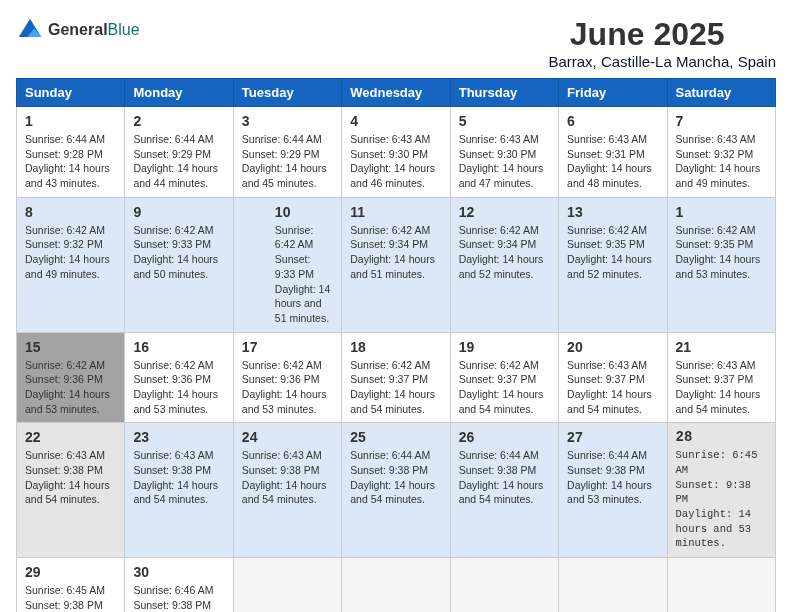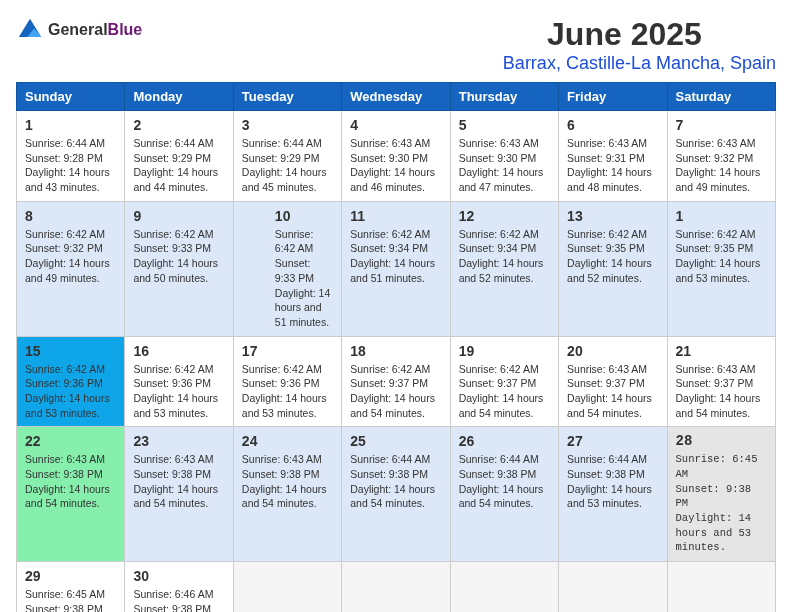"Blue" span { color: #701a75 -> #0f766e; font-weight: bold -> normal }
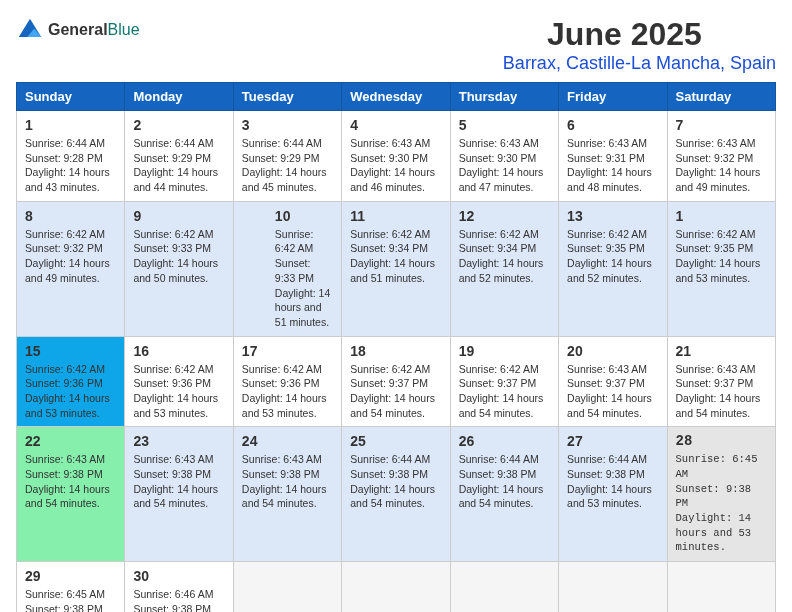"Barrax, Castille-La Mancha, Spain" .location-title { color: #1d4ed8 -> #0f172a; font-size: 18px -> 15px }
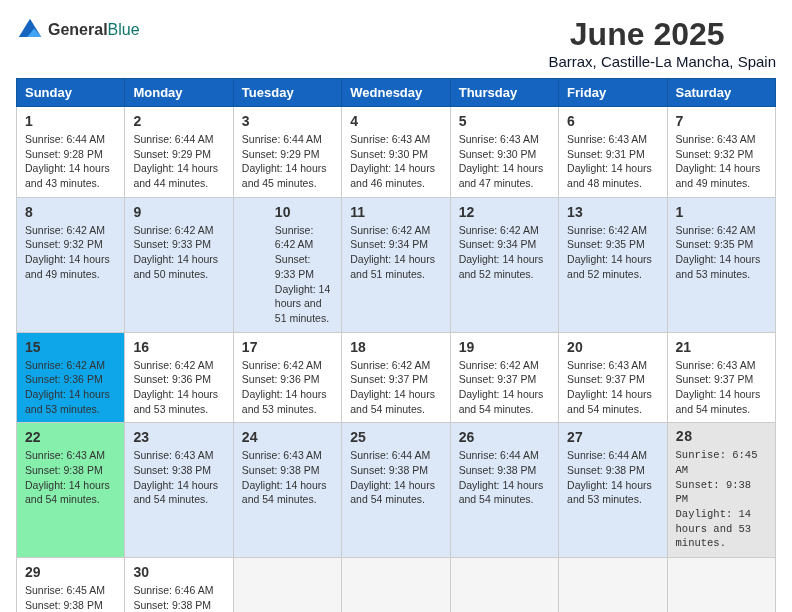"15" td { background: #0ea5e9 -> #a3a3a3 }
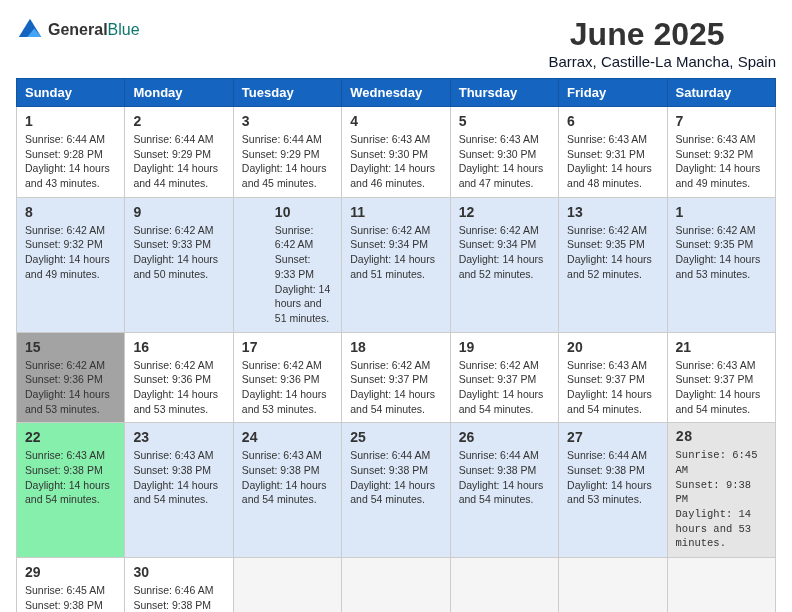"22" td { background: #86efac -> #e5e5e5 }
